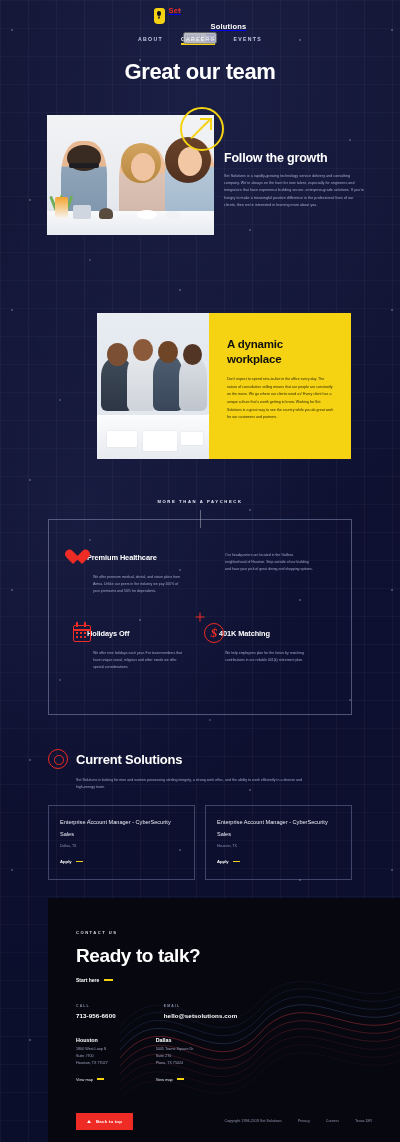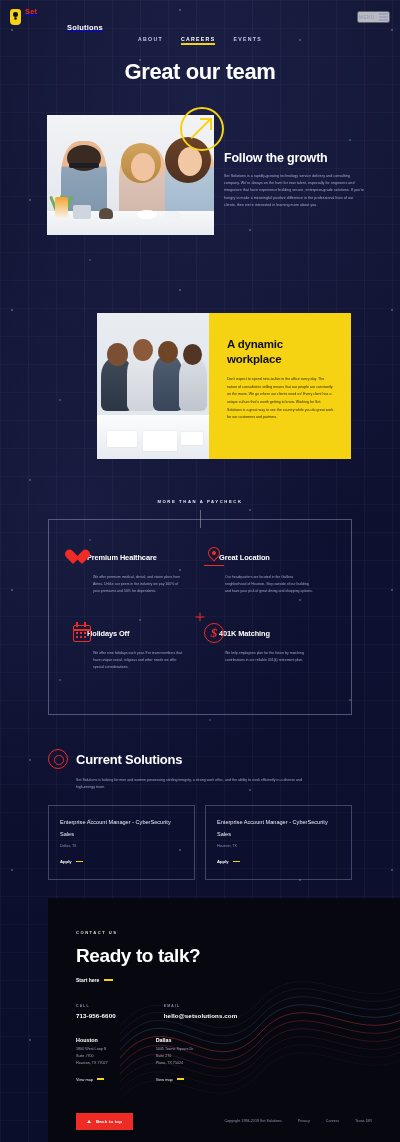"Set" .site-header { flex-direction: none -> column }
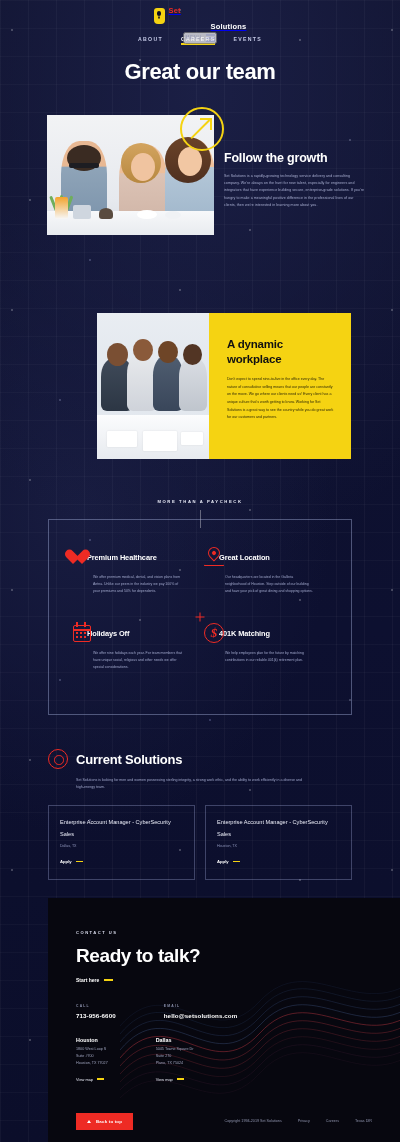"Great Location" div.benefit-head { html: <div> <span> <span></span> <i></i> </span> <span>Great Location</span> </div> -> none }
